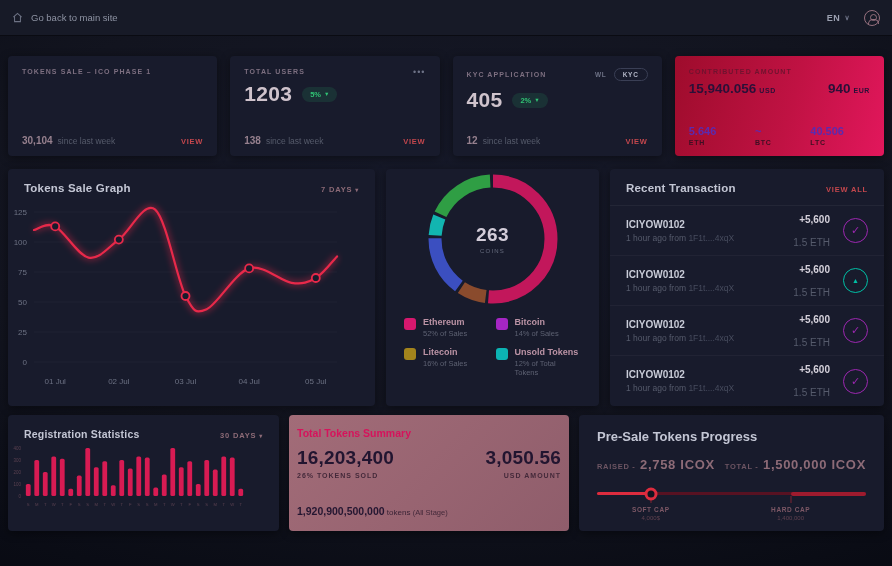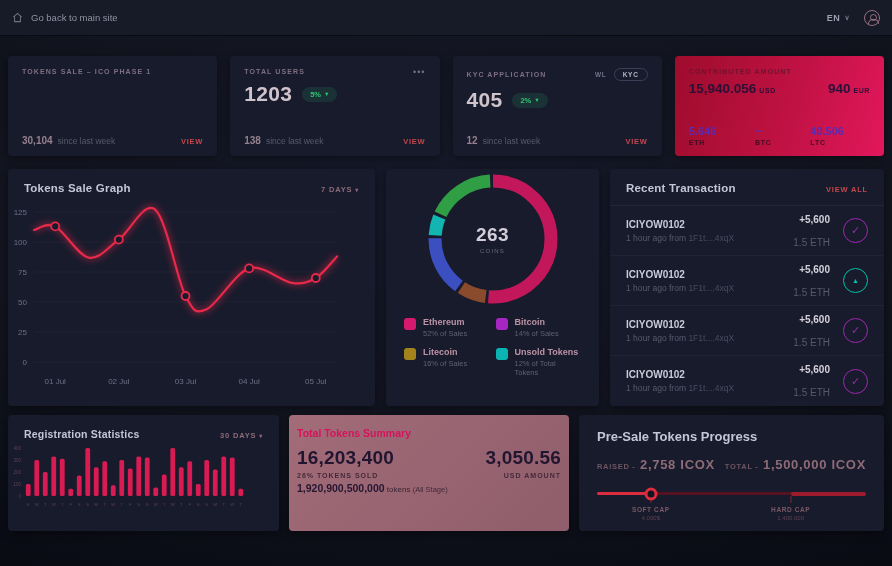"1,920,900,500,000 tokens (All Stage)" .summary-bottom { margin-top: 3px -> 26px }
